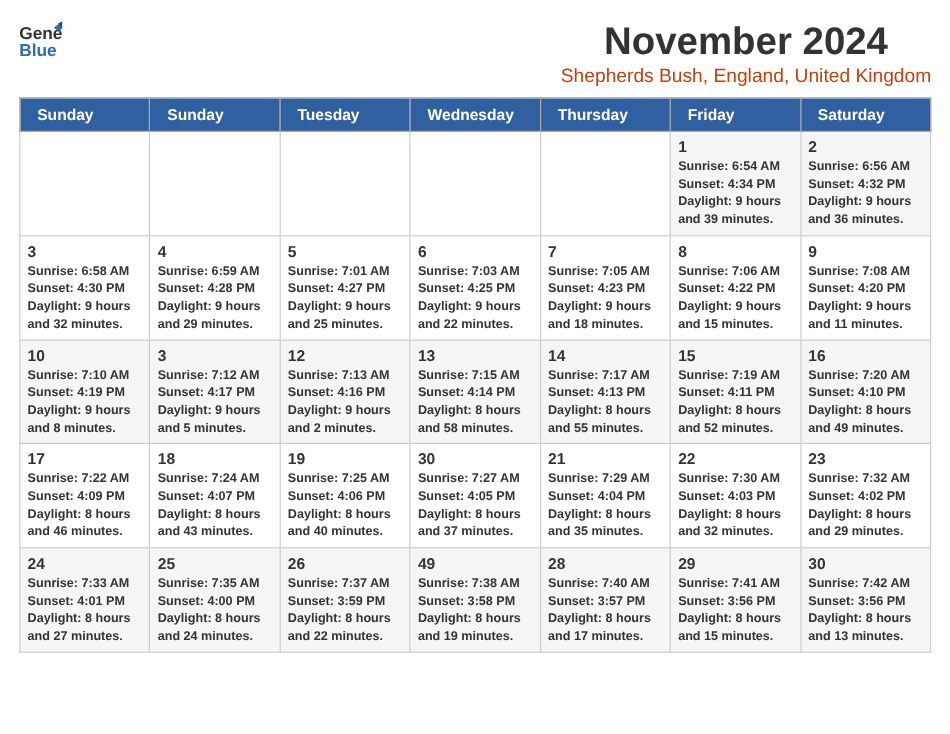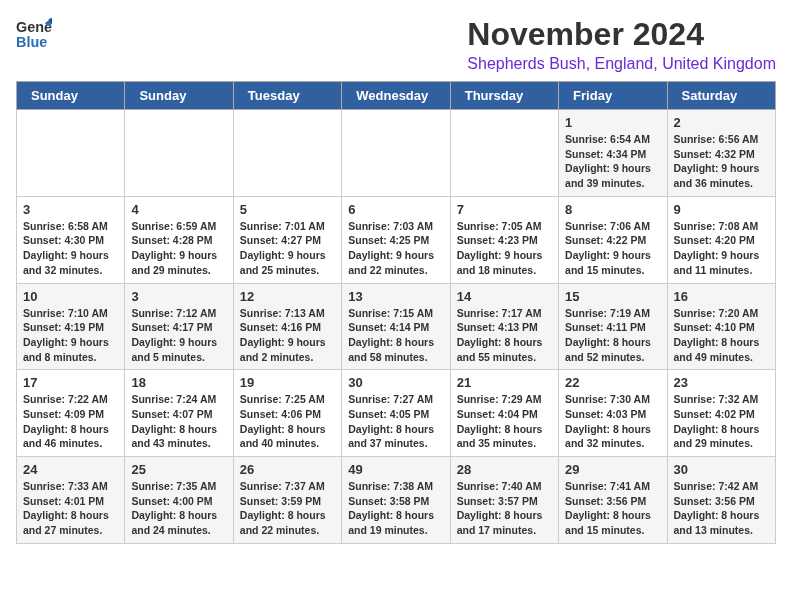"November 2024" .title-area { text-align: left -> center }
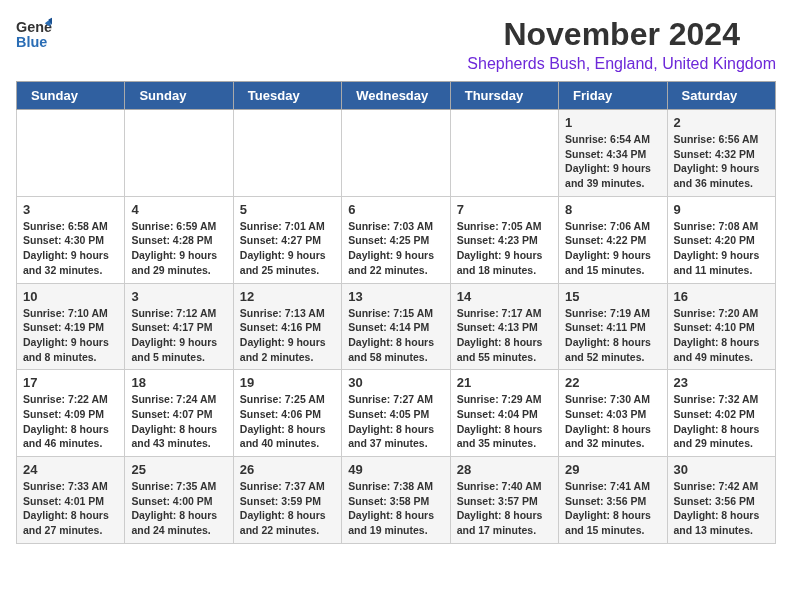"Shepherds Bush, England, United Kingdom" .location-title { color: #6d28d9 -> #c2410c }
